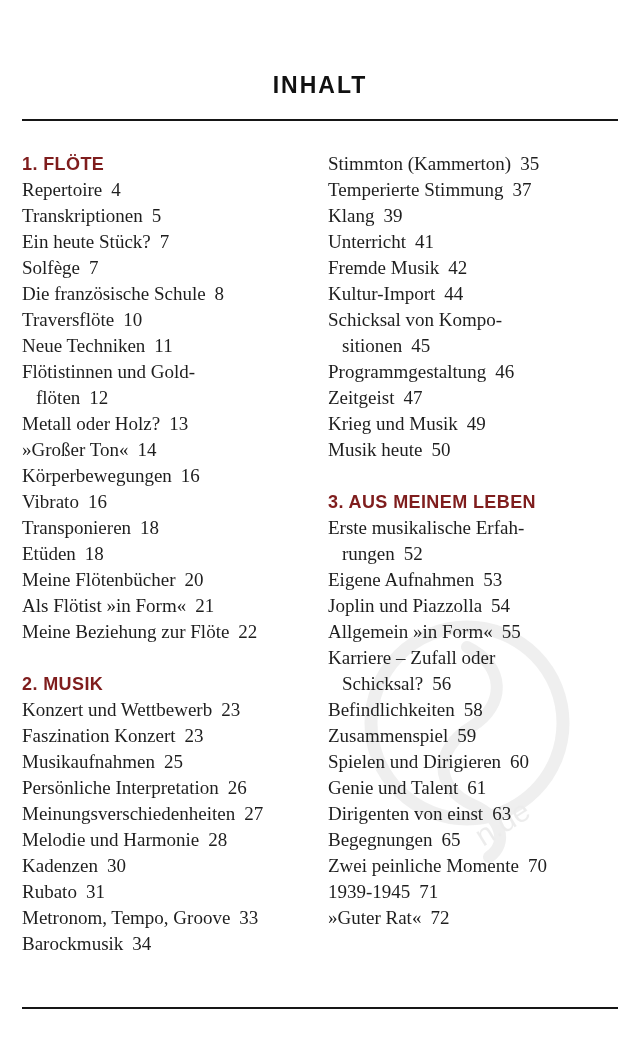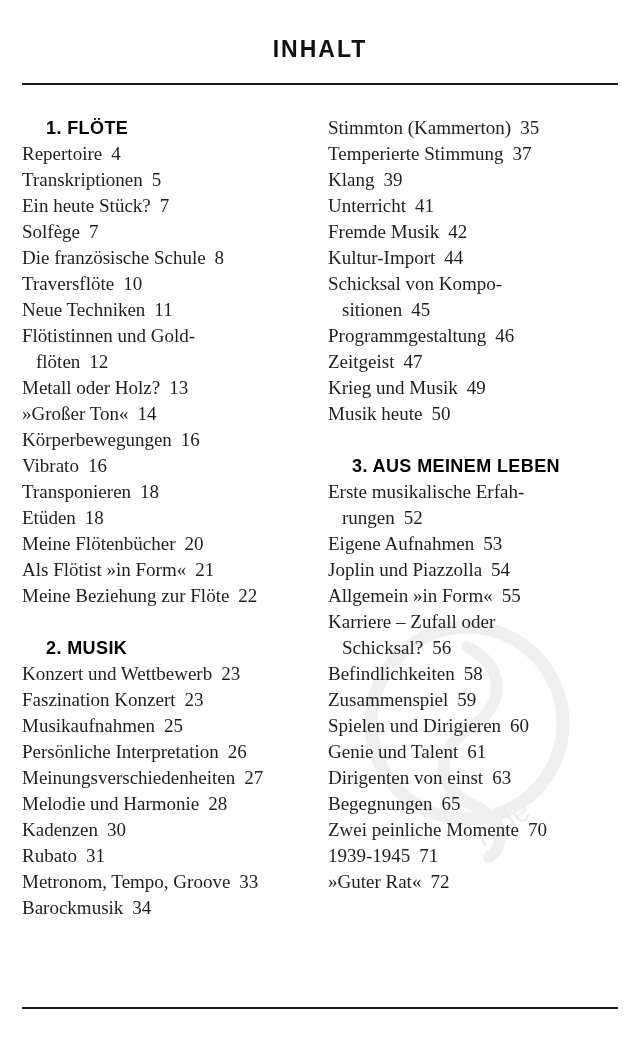"INHALT" .page-title { padding-top: 36px -> 72px }
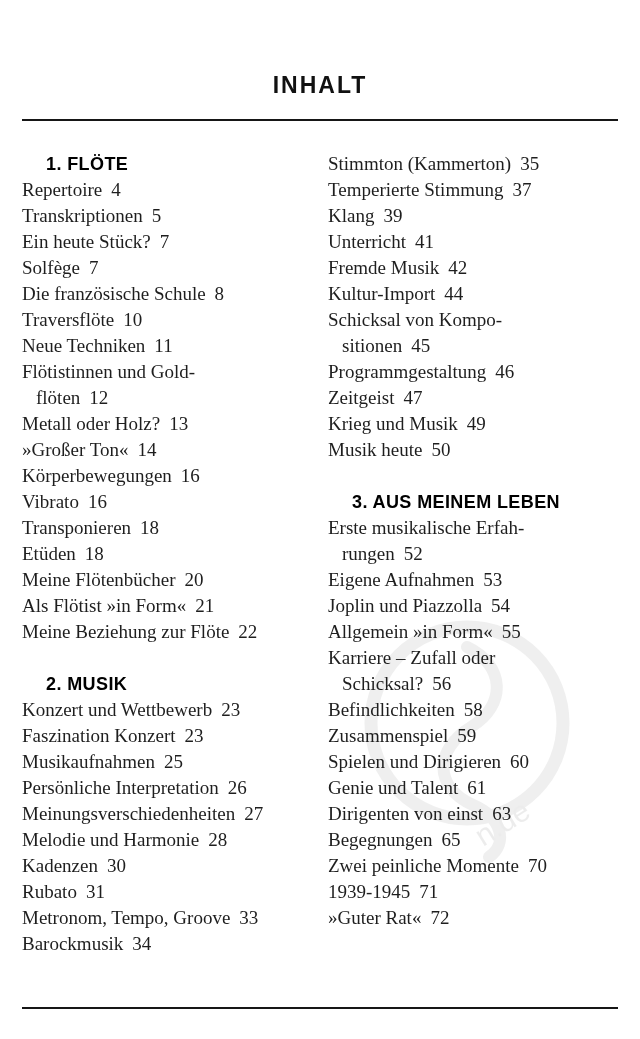"1. FLÖTE" .heading { color: #000000 -> #7f1d1d; margin-left: 24px -> none }
